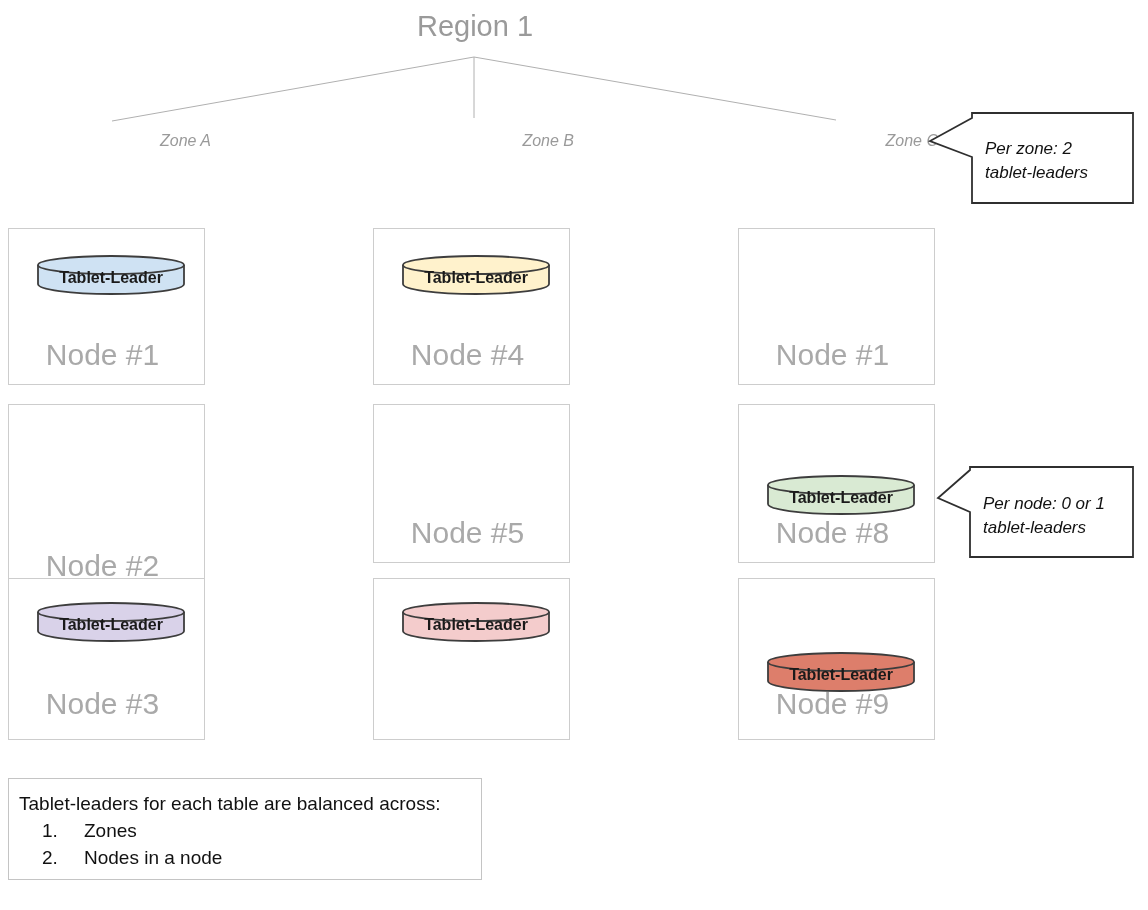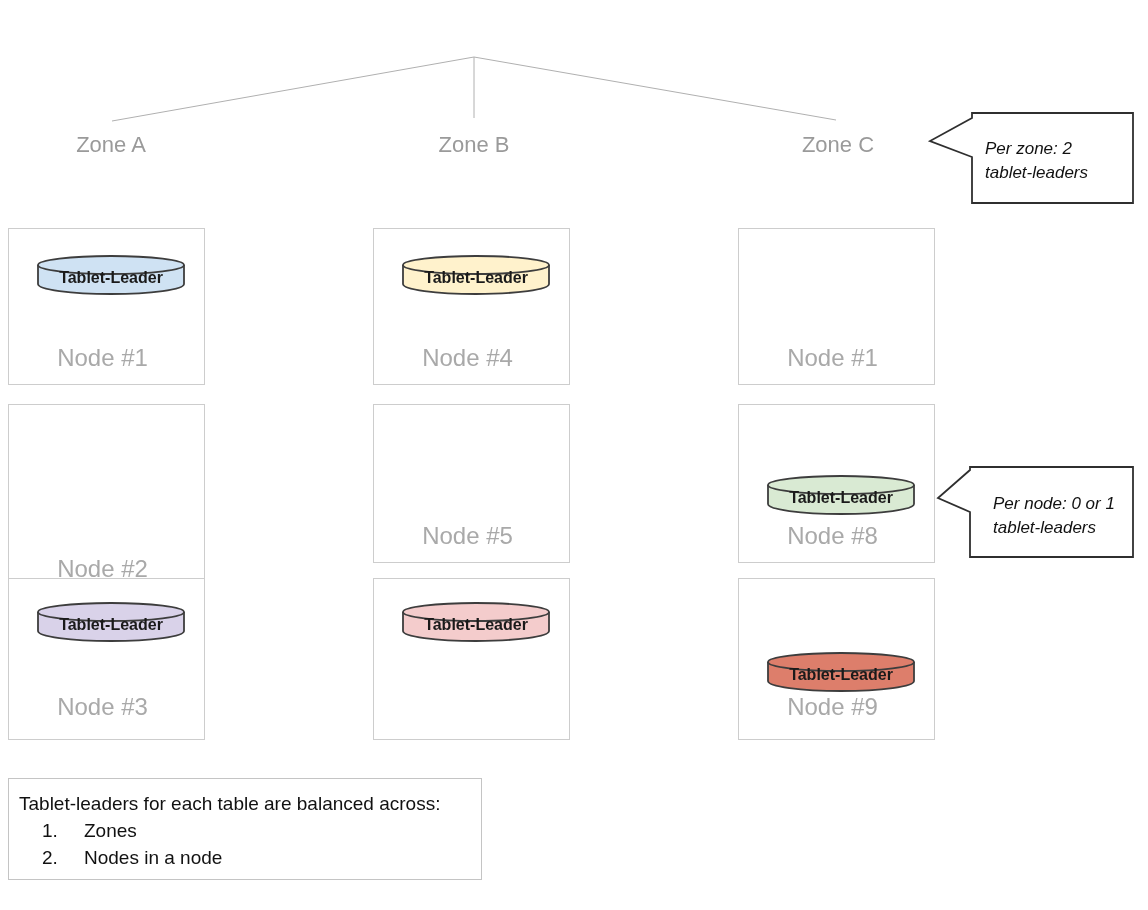"Region 1" div.region-label { html: none -> <div>Region 1</div> }
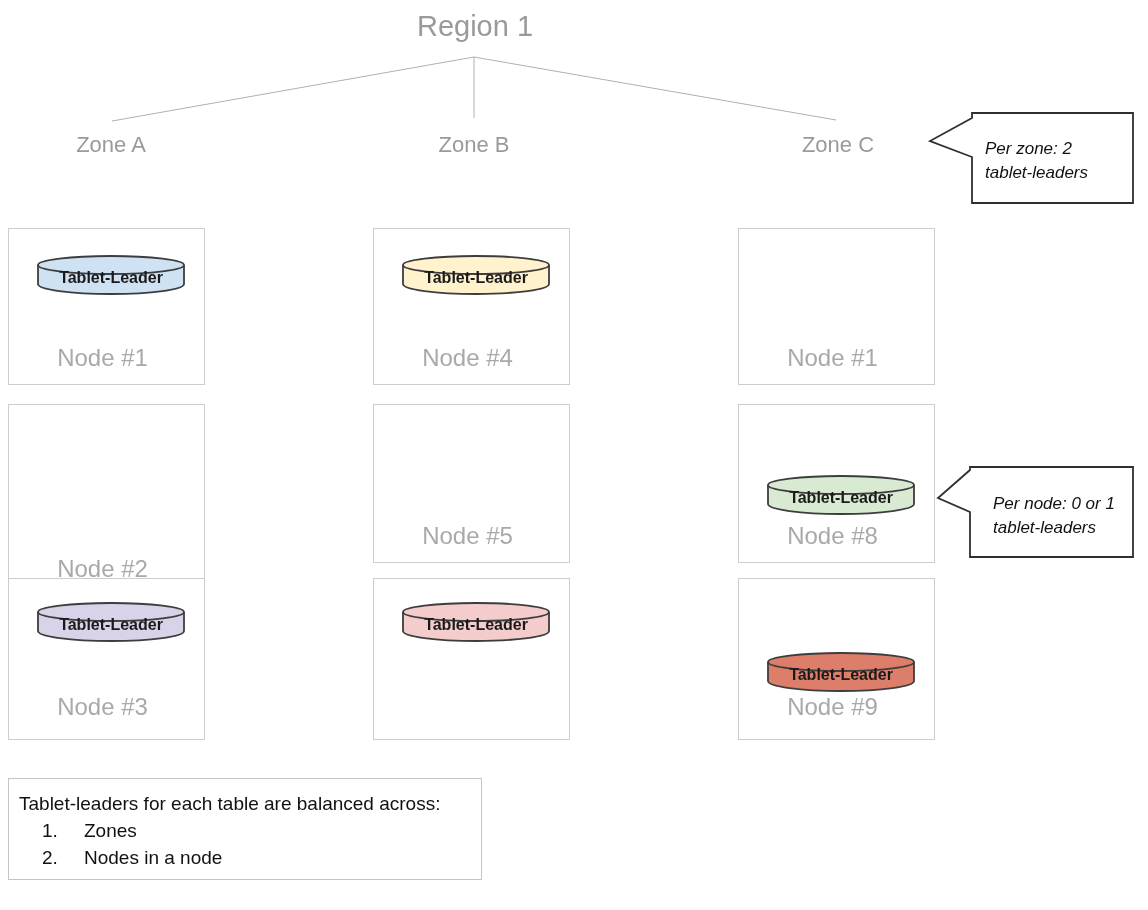"Zone A" .zone-label { font-size: 22px -> 16px; font-style: none -> italic; text-align: center -> right }
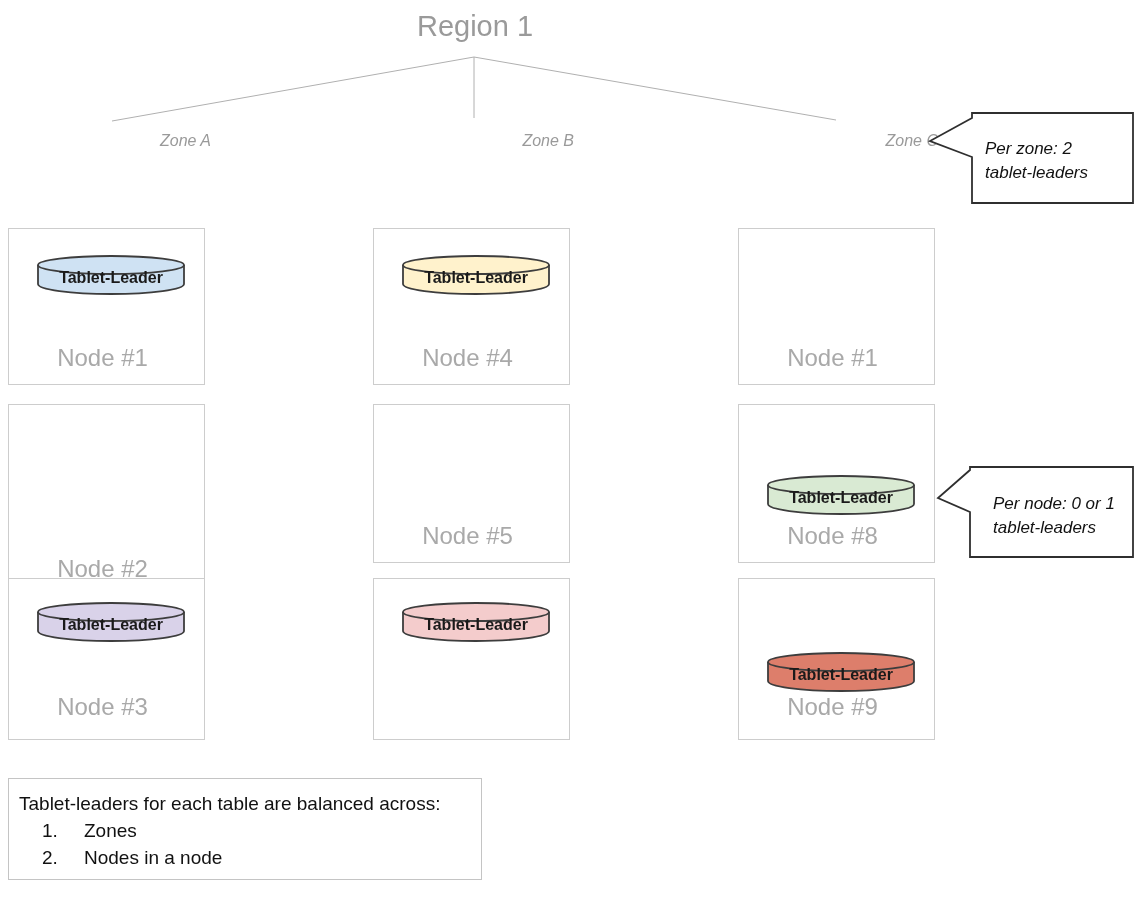"Node #1" .node-label { font-size: 24px -> 30px }
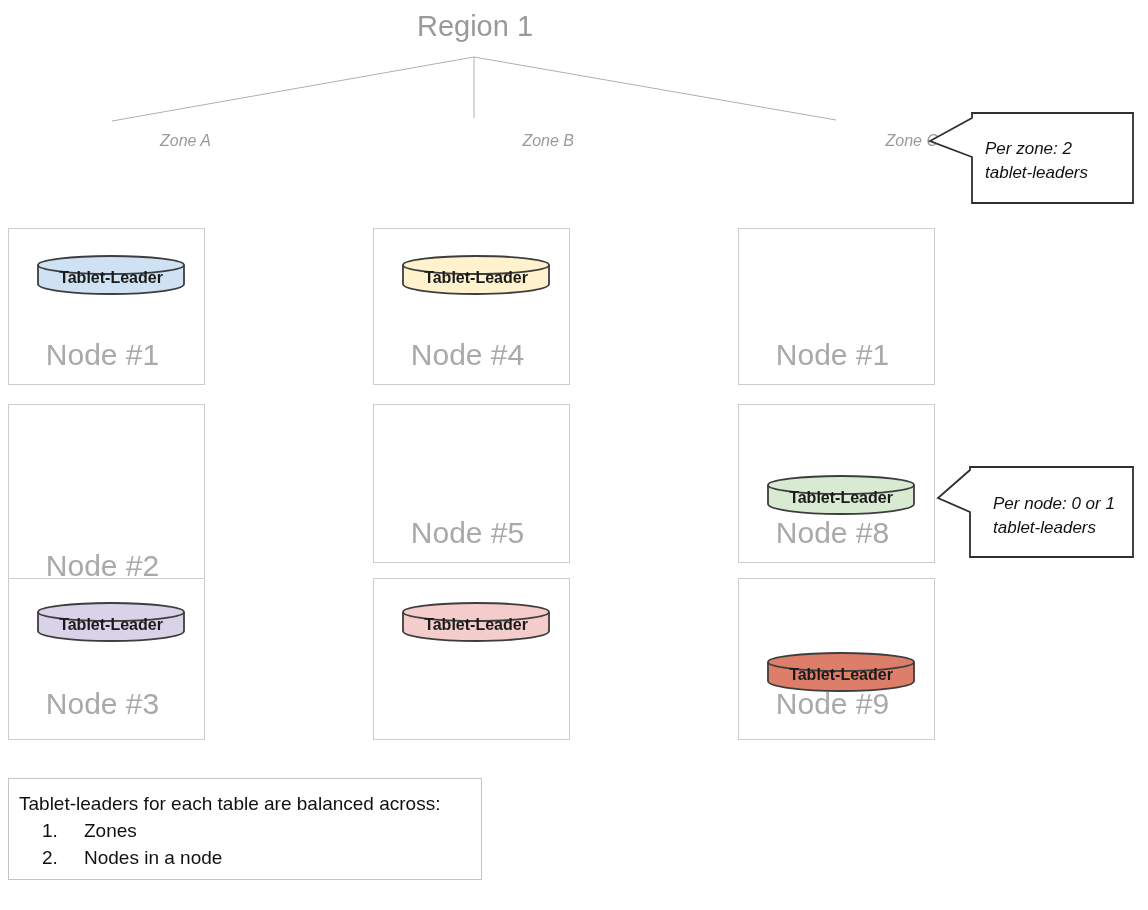"Per node: 0 or 1" div.callout-text { left: 60px -> 50px }
